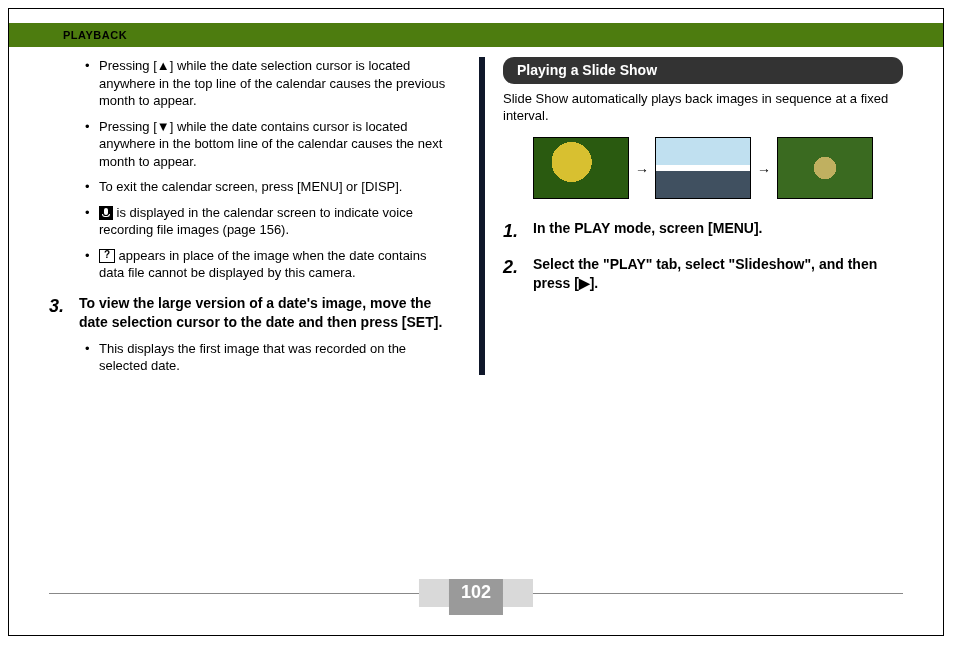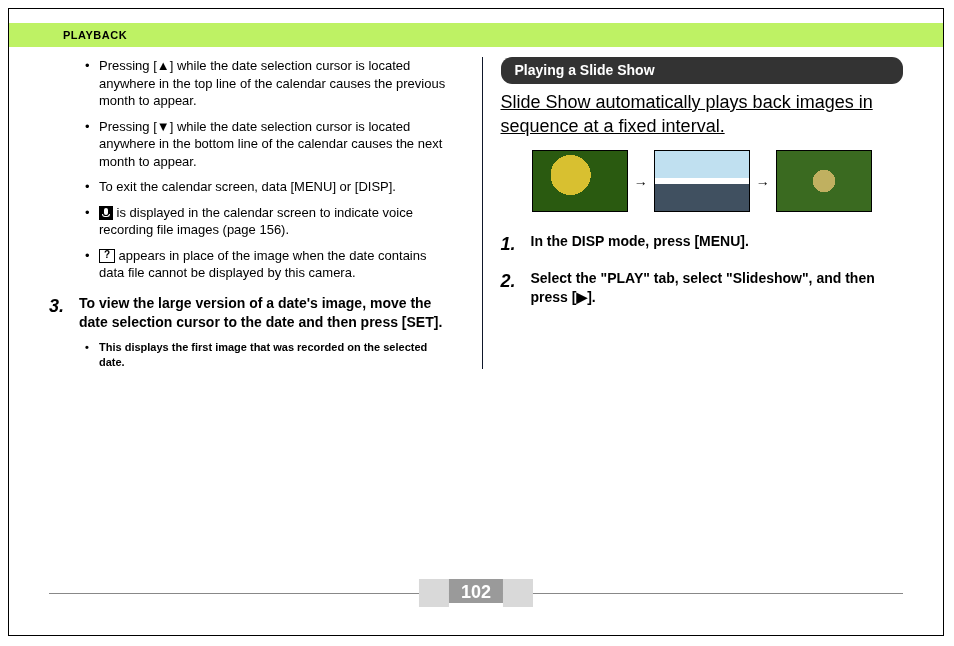"PLAYBACK" .header-bar { background: #bef264 -> #4d7c0f }
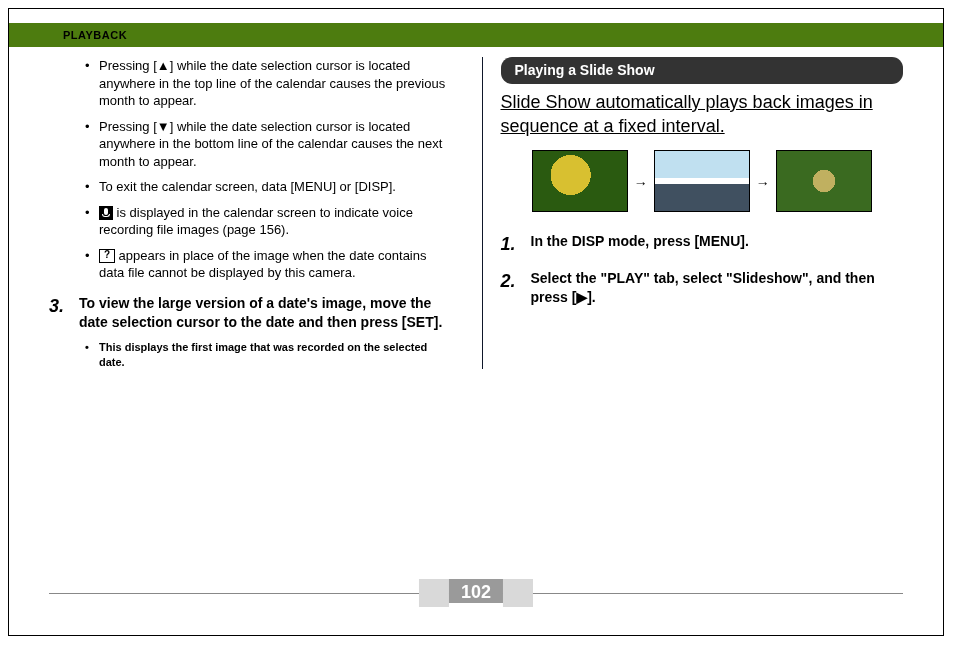"Playing a Slide Show" .col-right { border-left: 1px solid #0f172a -> 6px solid #0f172a }
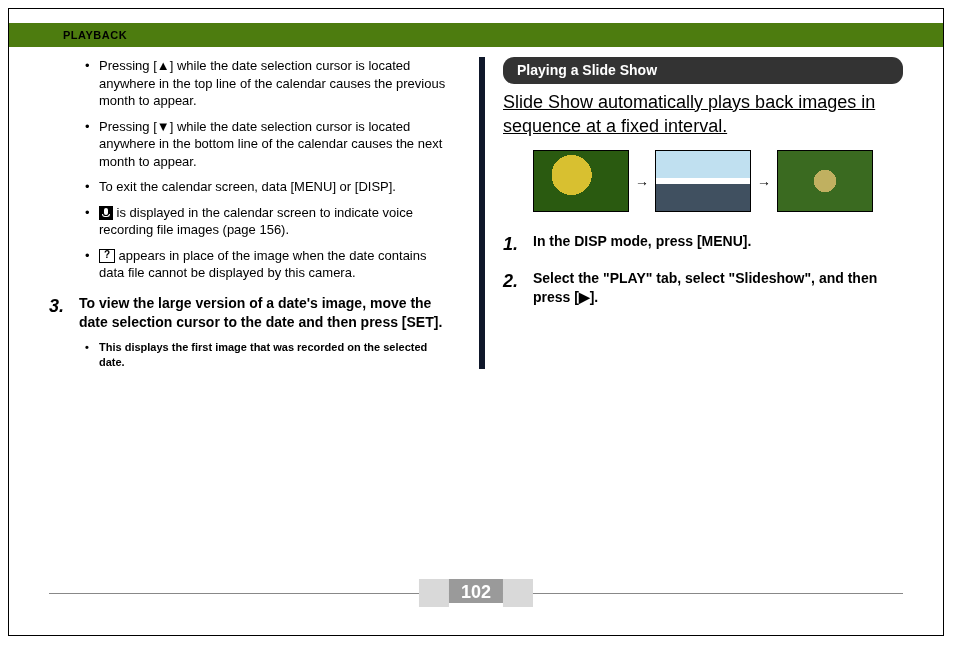"Slide Show automatically plays back" .intro-text { font-size: 18px -> 13px; text-decoration: underline -> none }
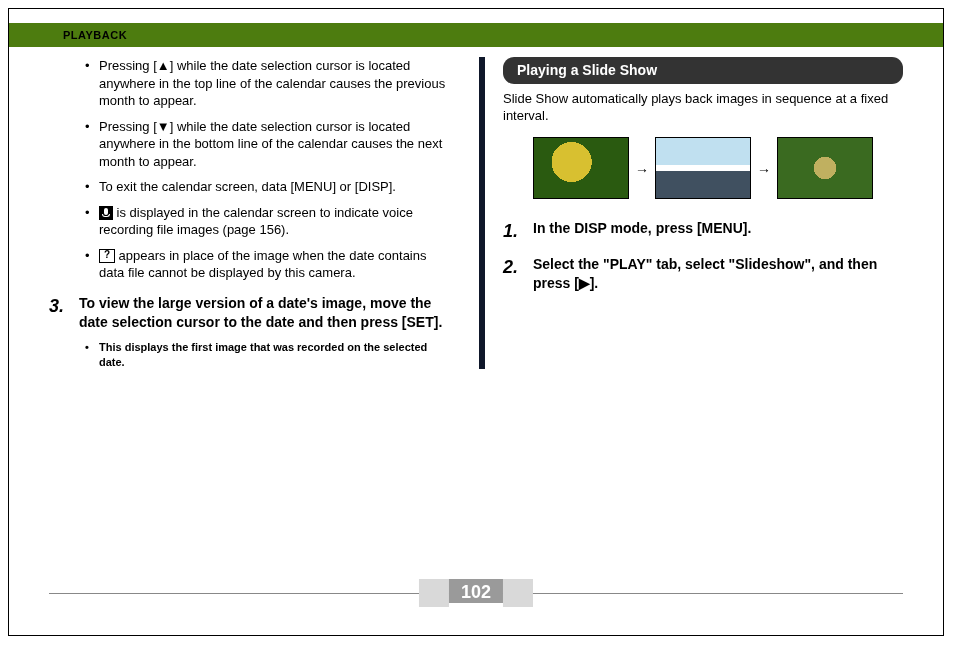"Pressing [▼] while the date" span { text: selection -> contains }
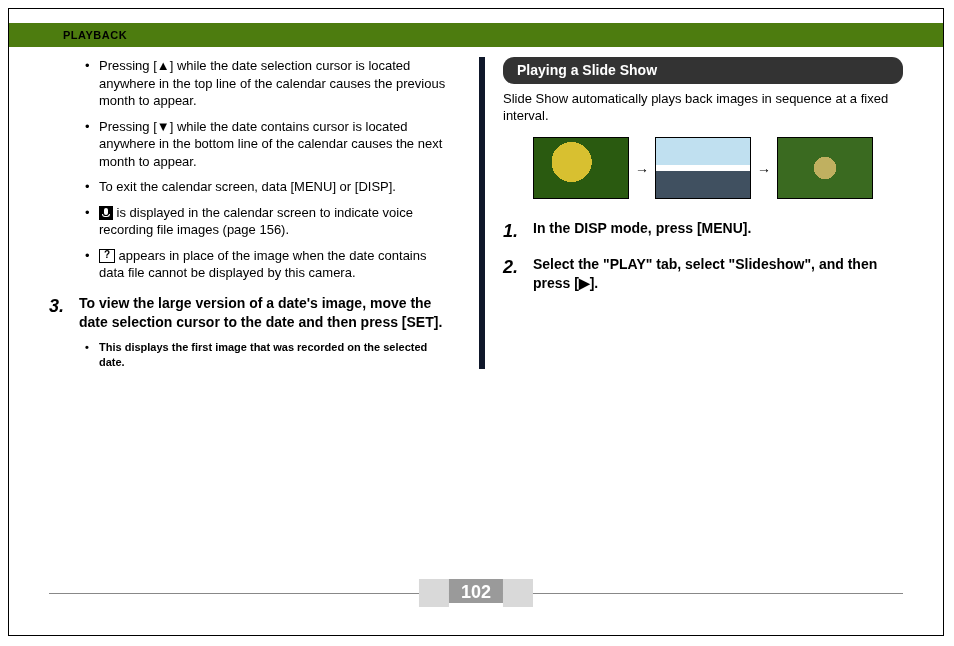"To exit the calendar screen," span { text: data -> press }
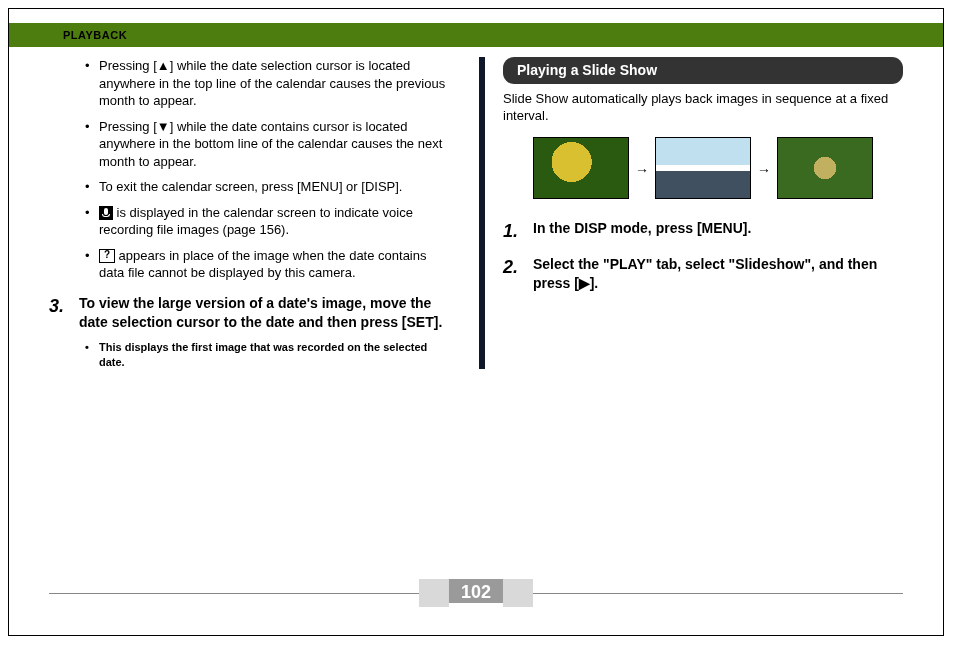"In the DISP mode, press" span { text: DISP mode, press -> PLAY mode, screen }
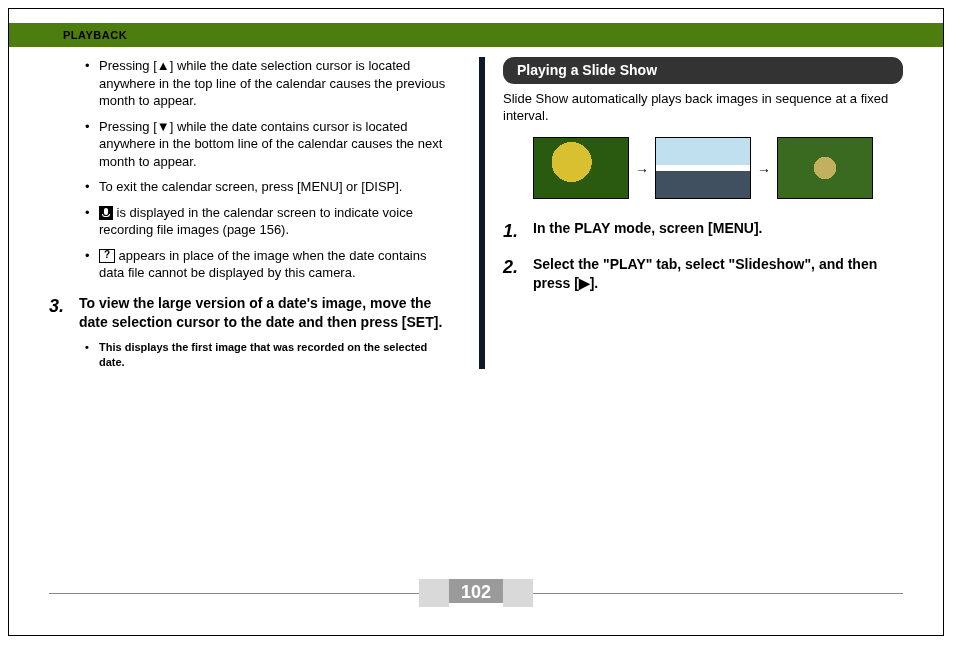"This displays the first image" .sub-bullets { font-size: 11px -> 13px; font-weight: bold -> normal }
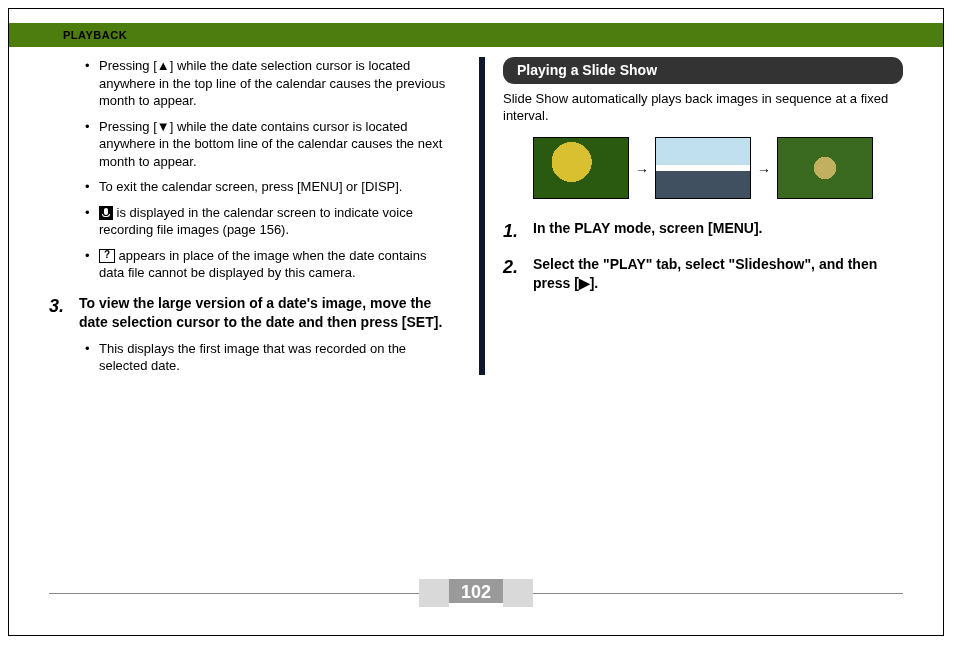"102" .page-num { height: 24px -> 36px }
